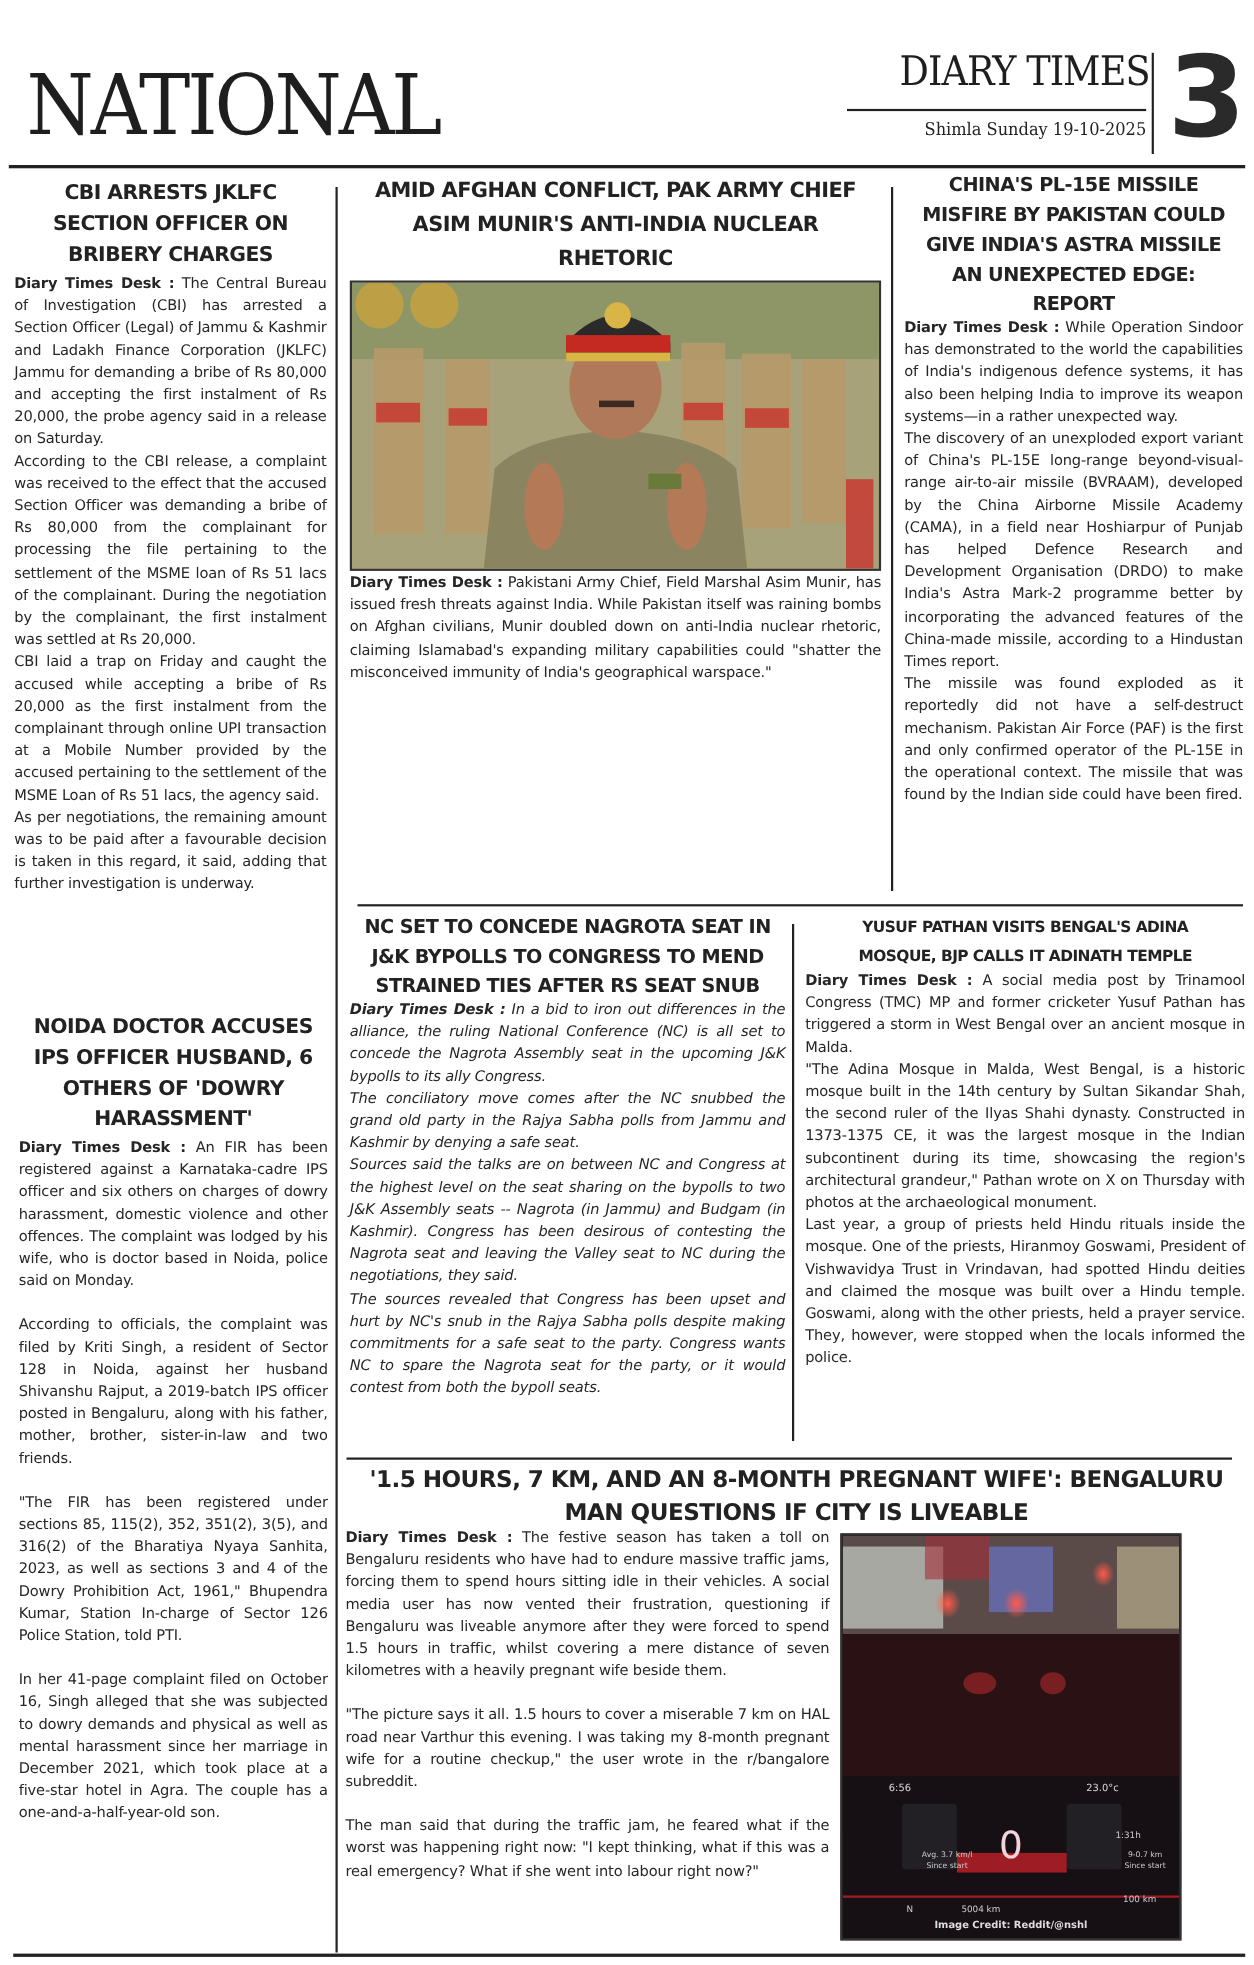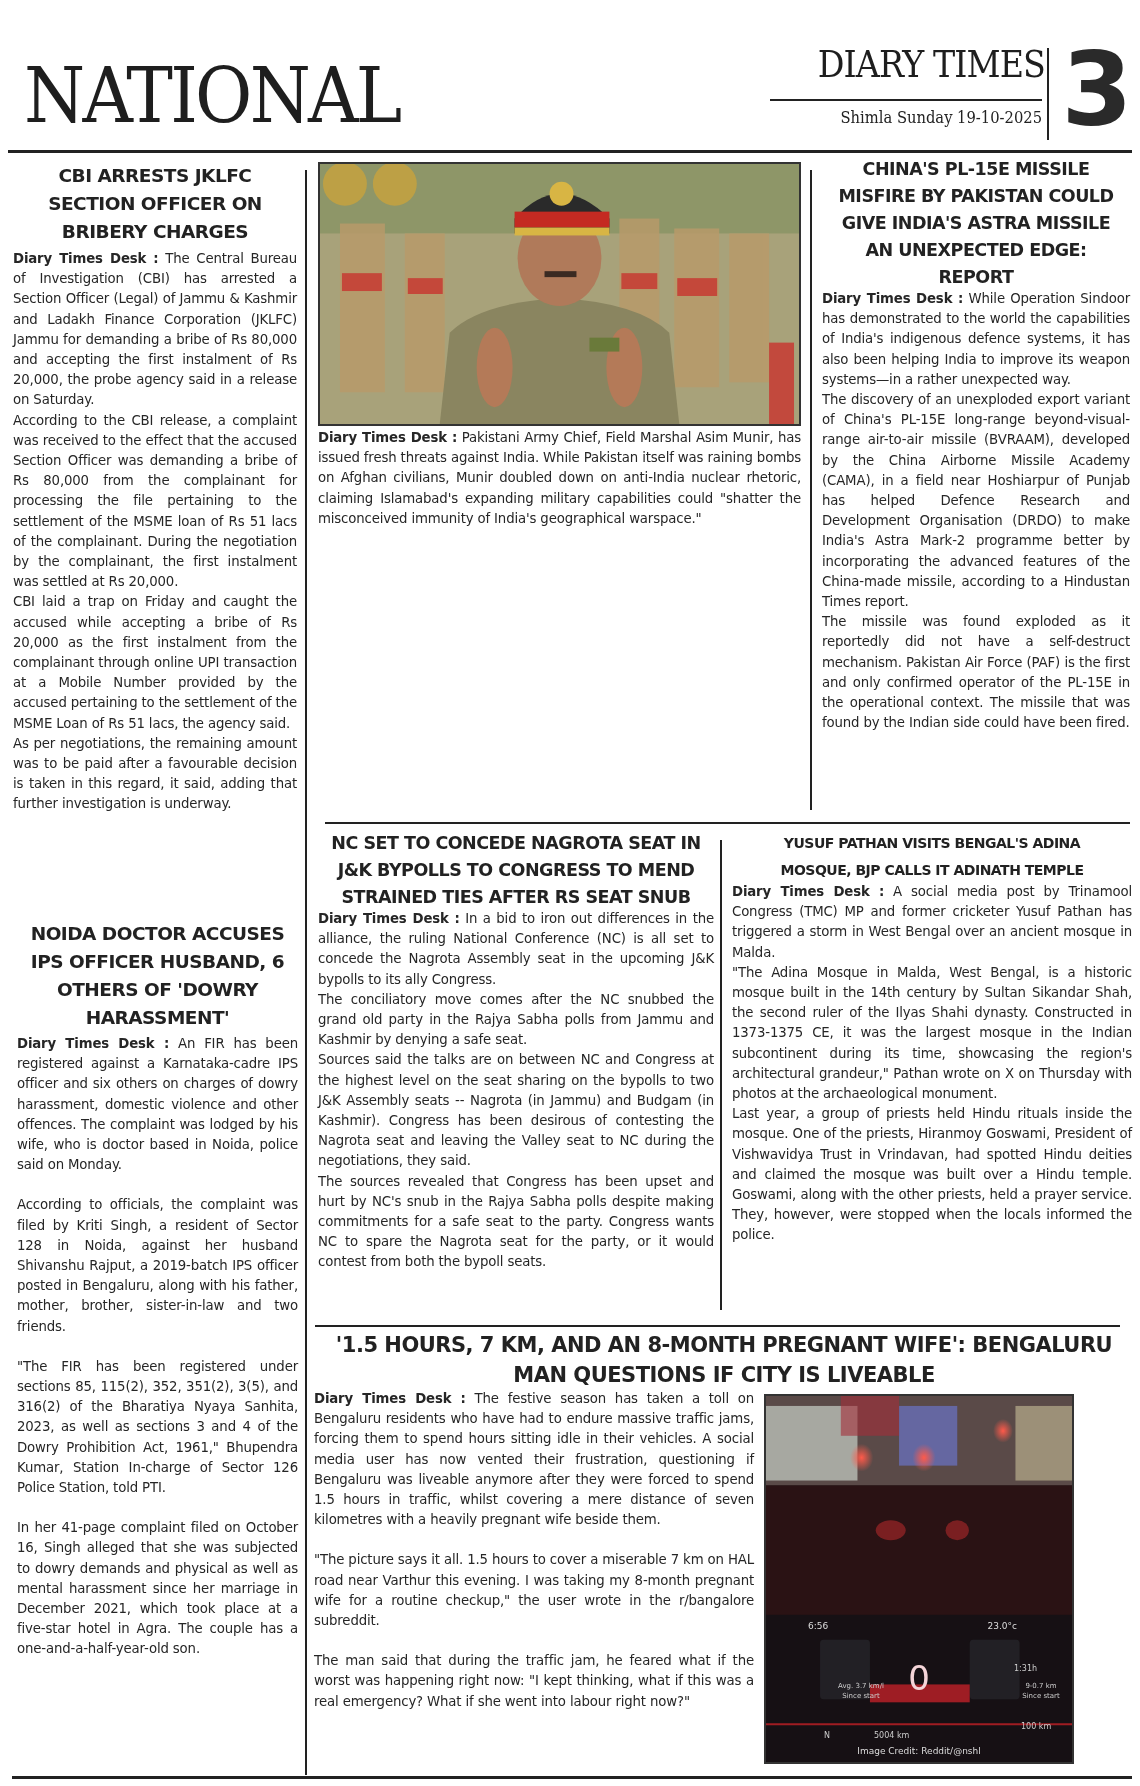"AMID AFGHAN CONFLICT, PAK ARMY" h2.headline { html: none -> <h2>AMID AFGHAN CONFLICT, PAK ARMY CHIEF ASIM MUNIR'S ANTI-INDIA NUCLEAR RHETORIC</h2> }
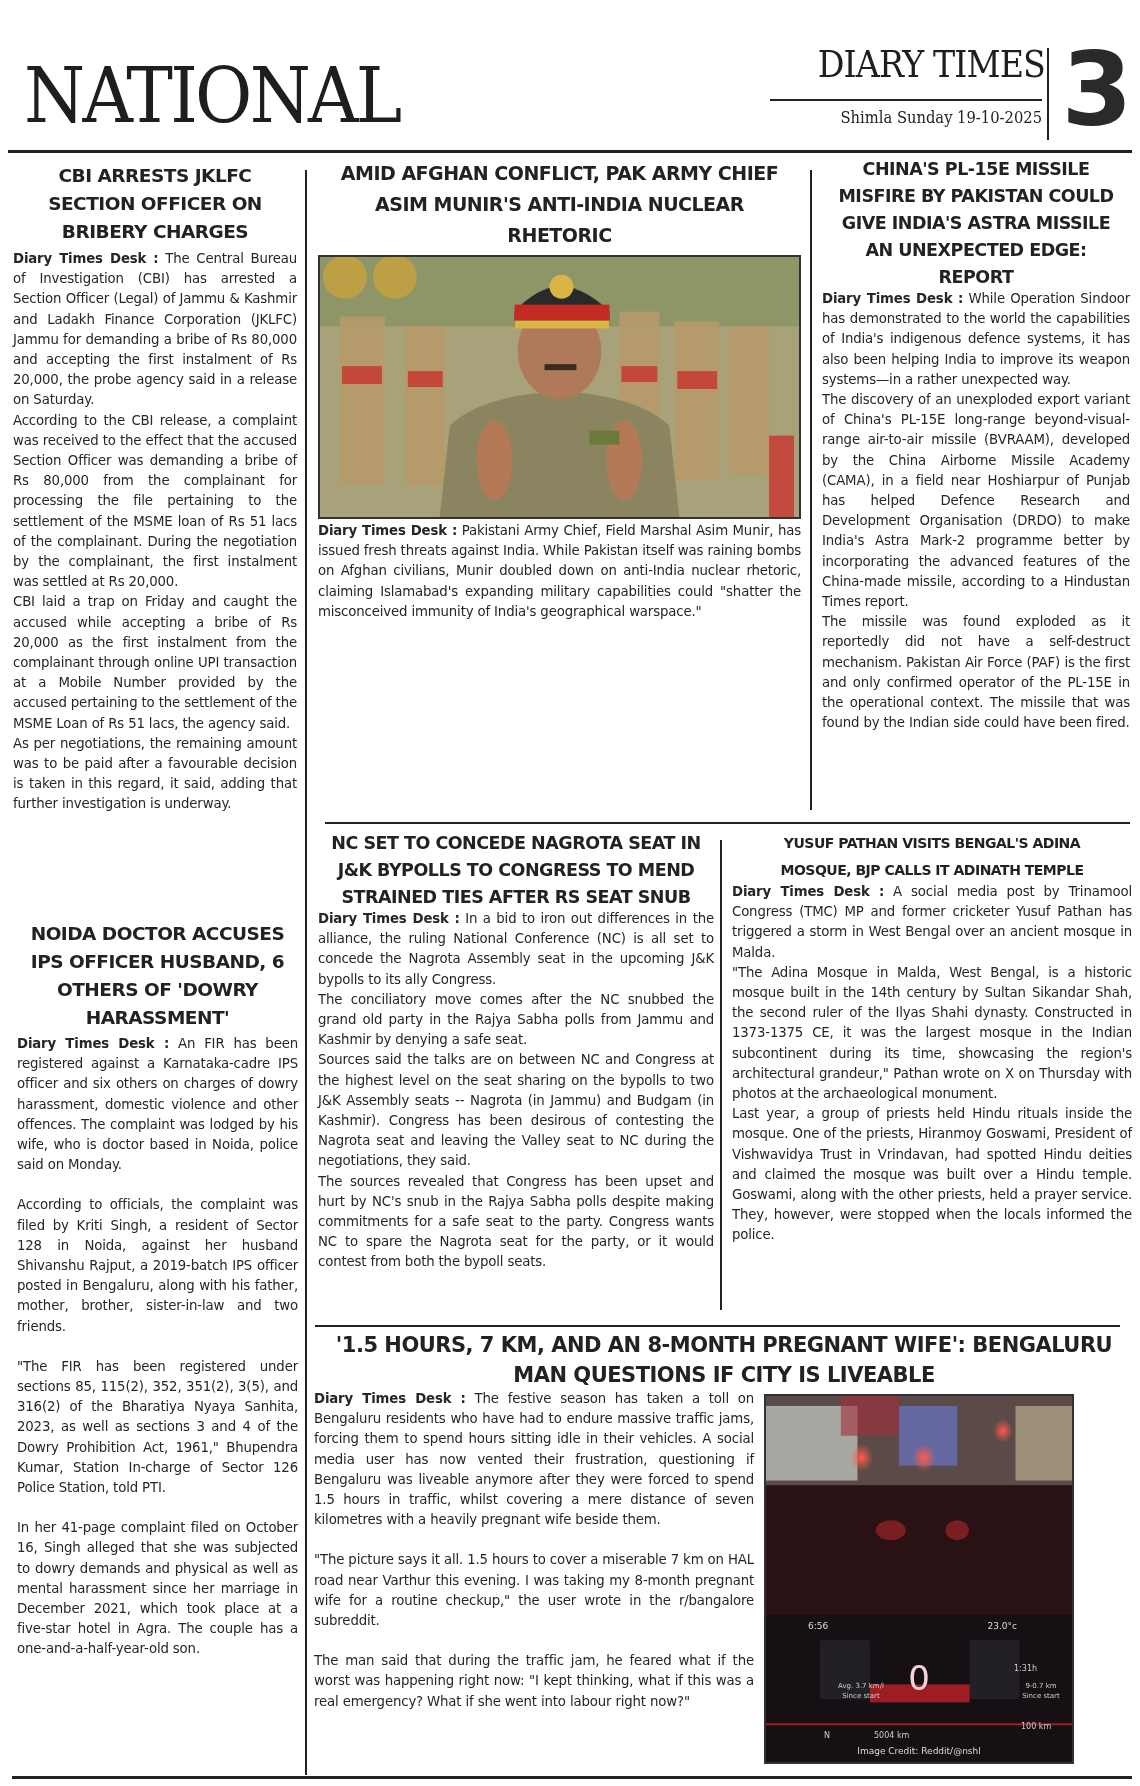"Diary Times Desk : In" div.body { font-style: none -> italic }
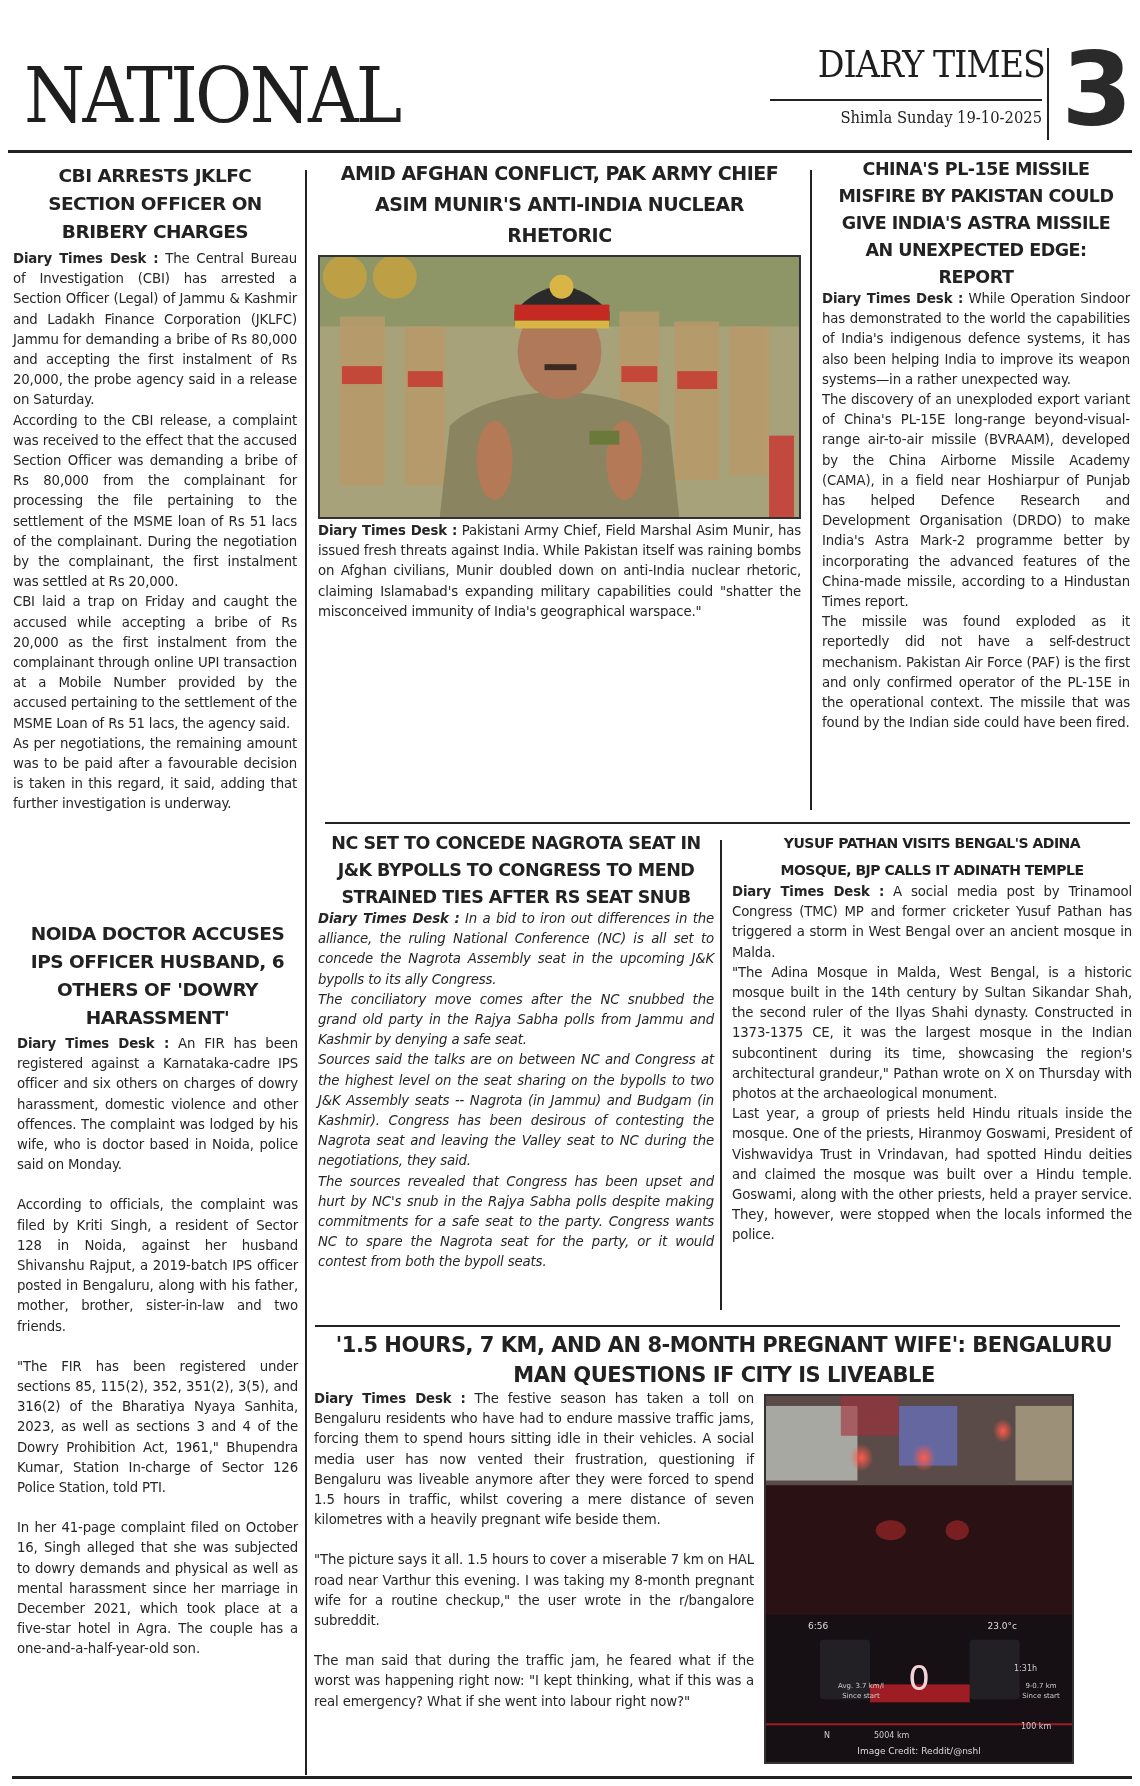"Image Credit: Reddit/@nshl" .credit { font-weight: none -> bold }
